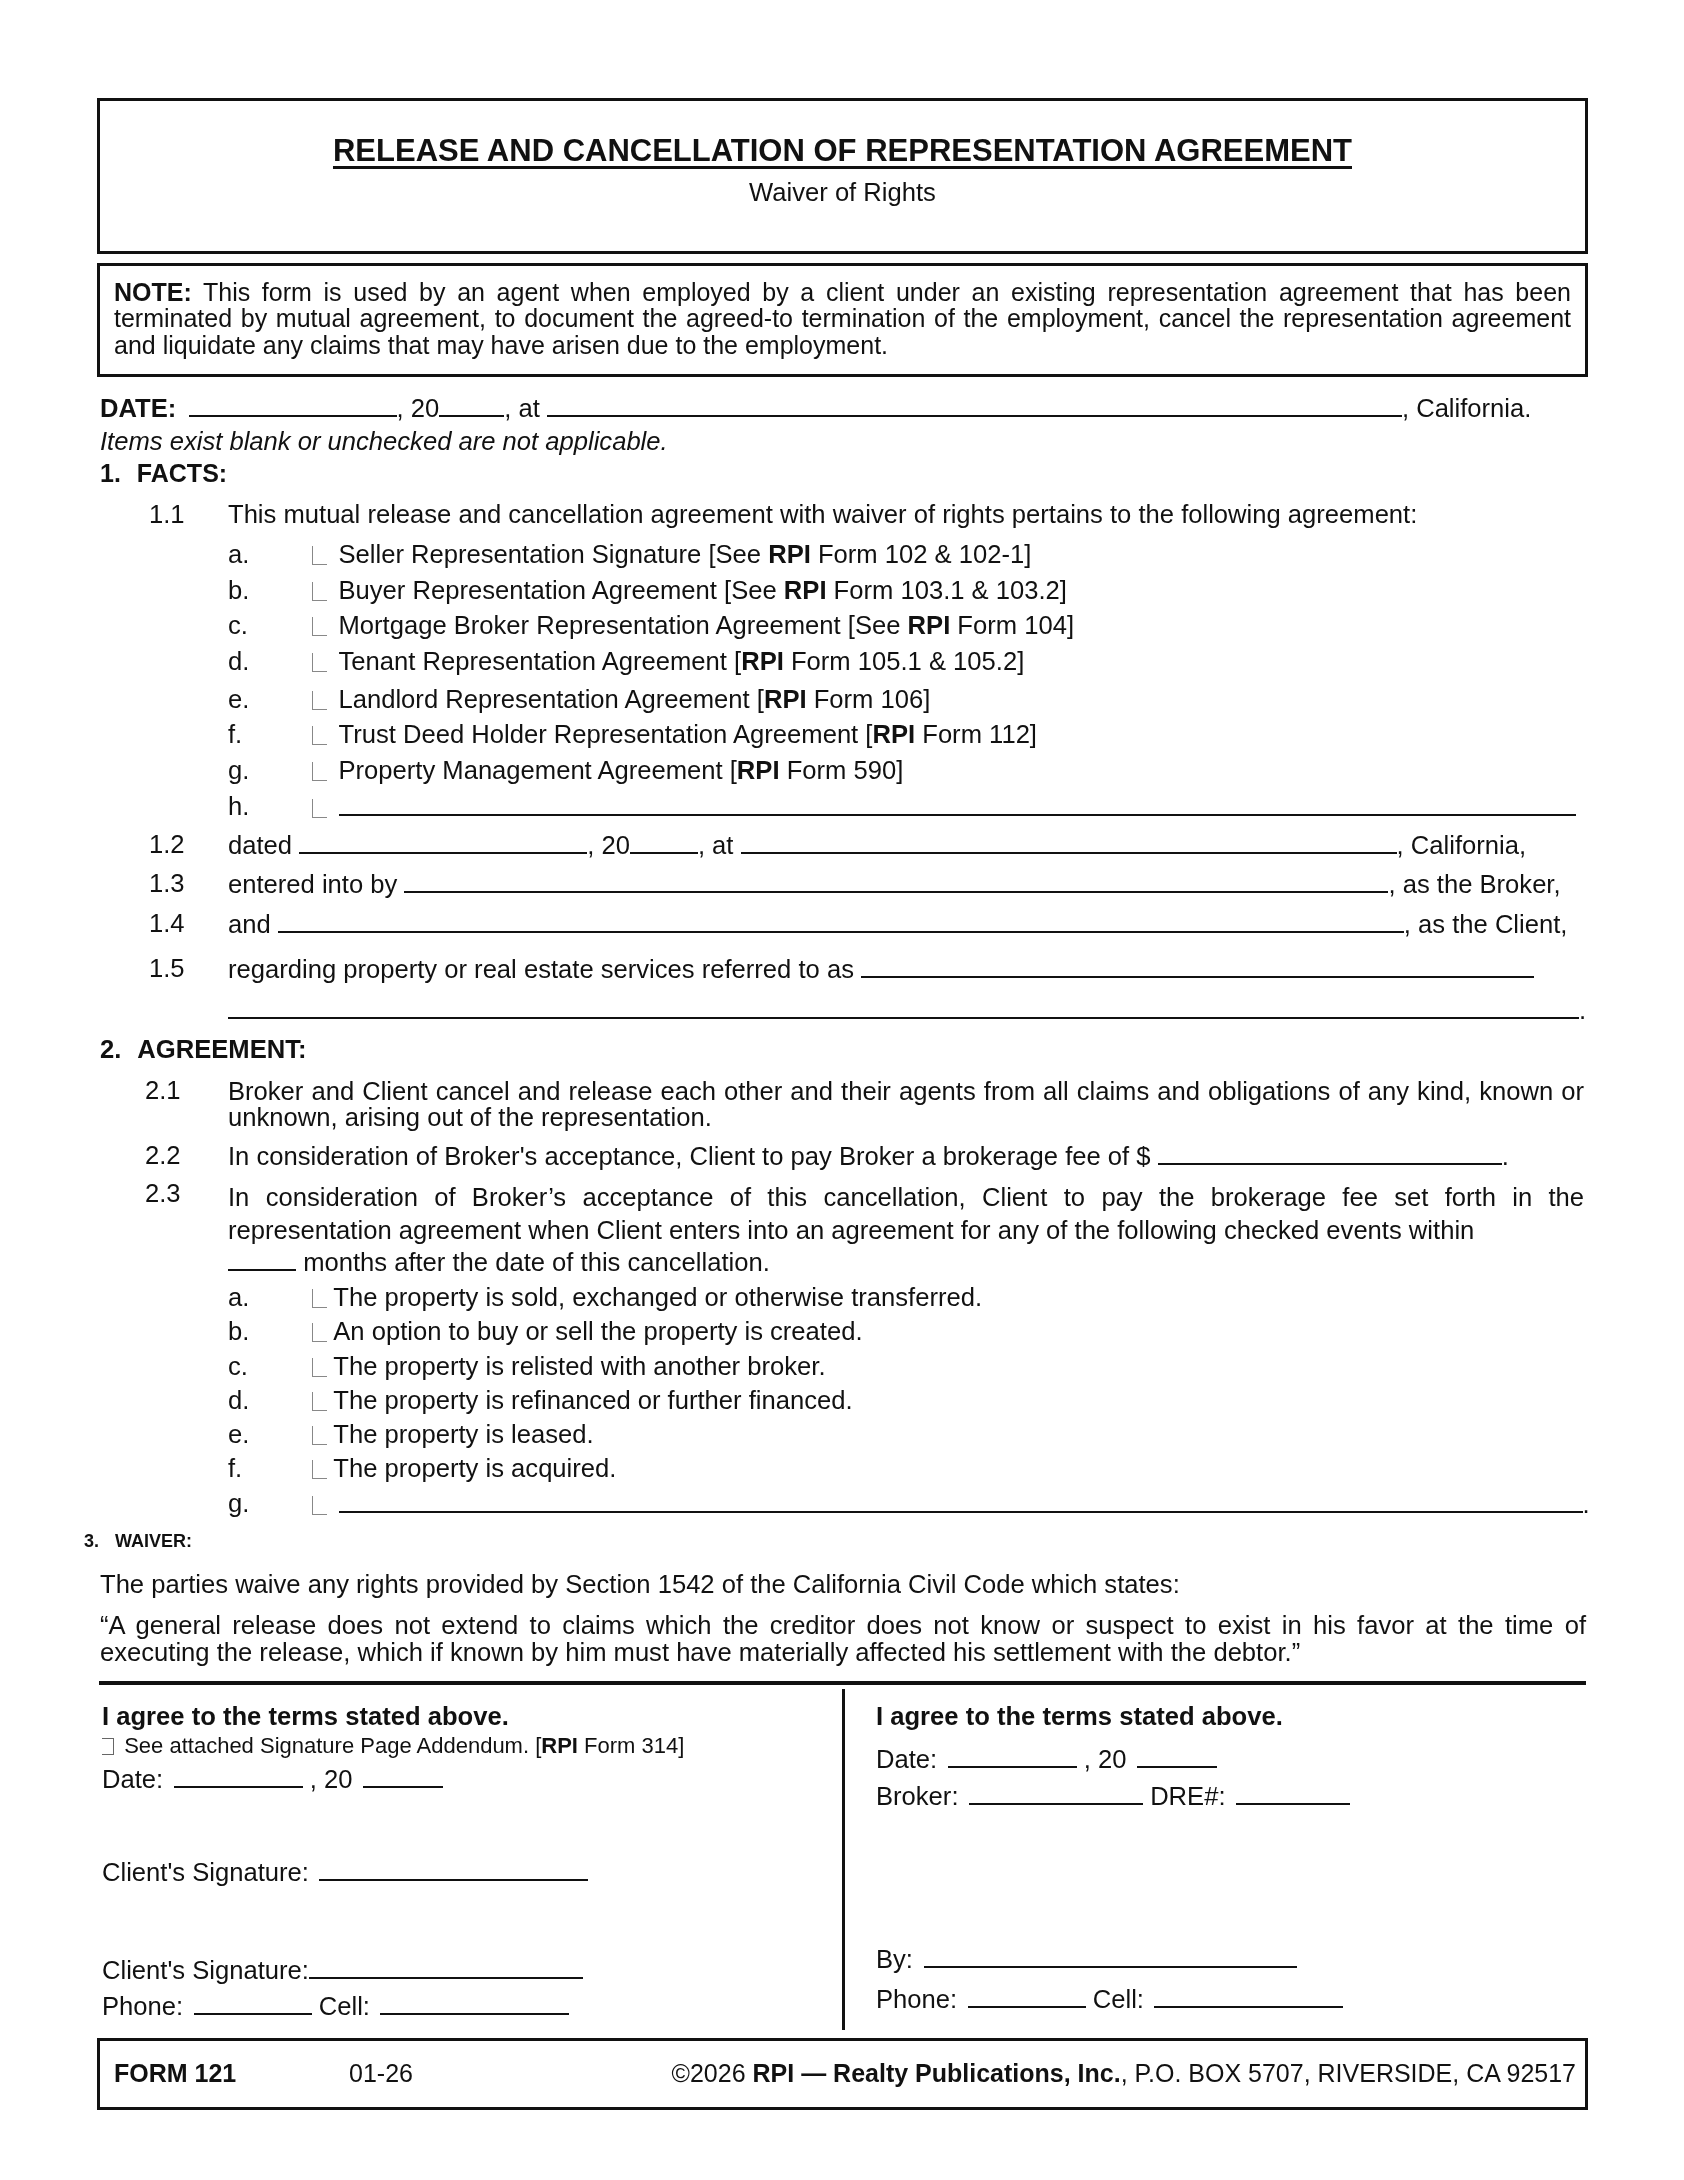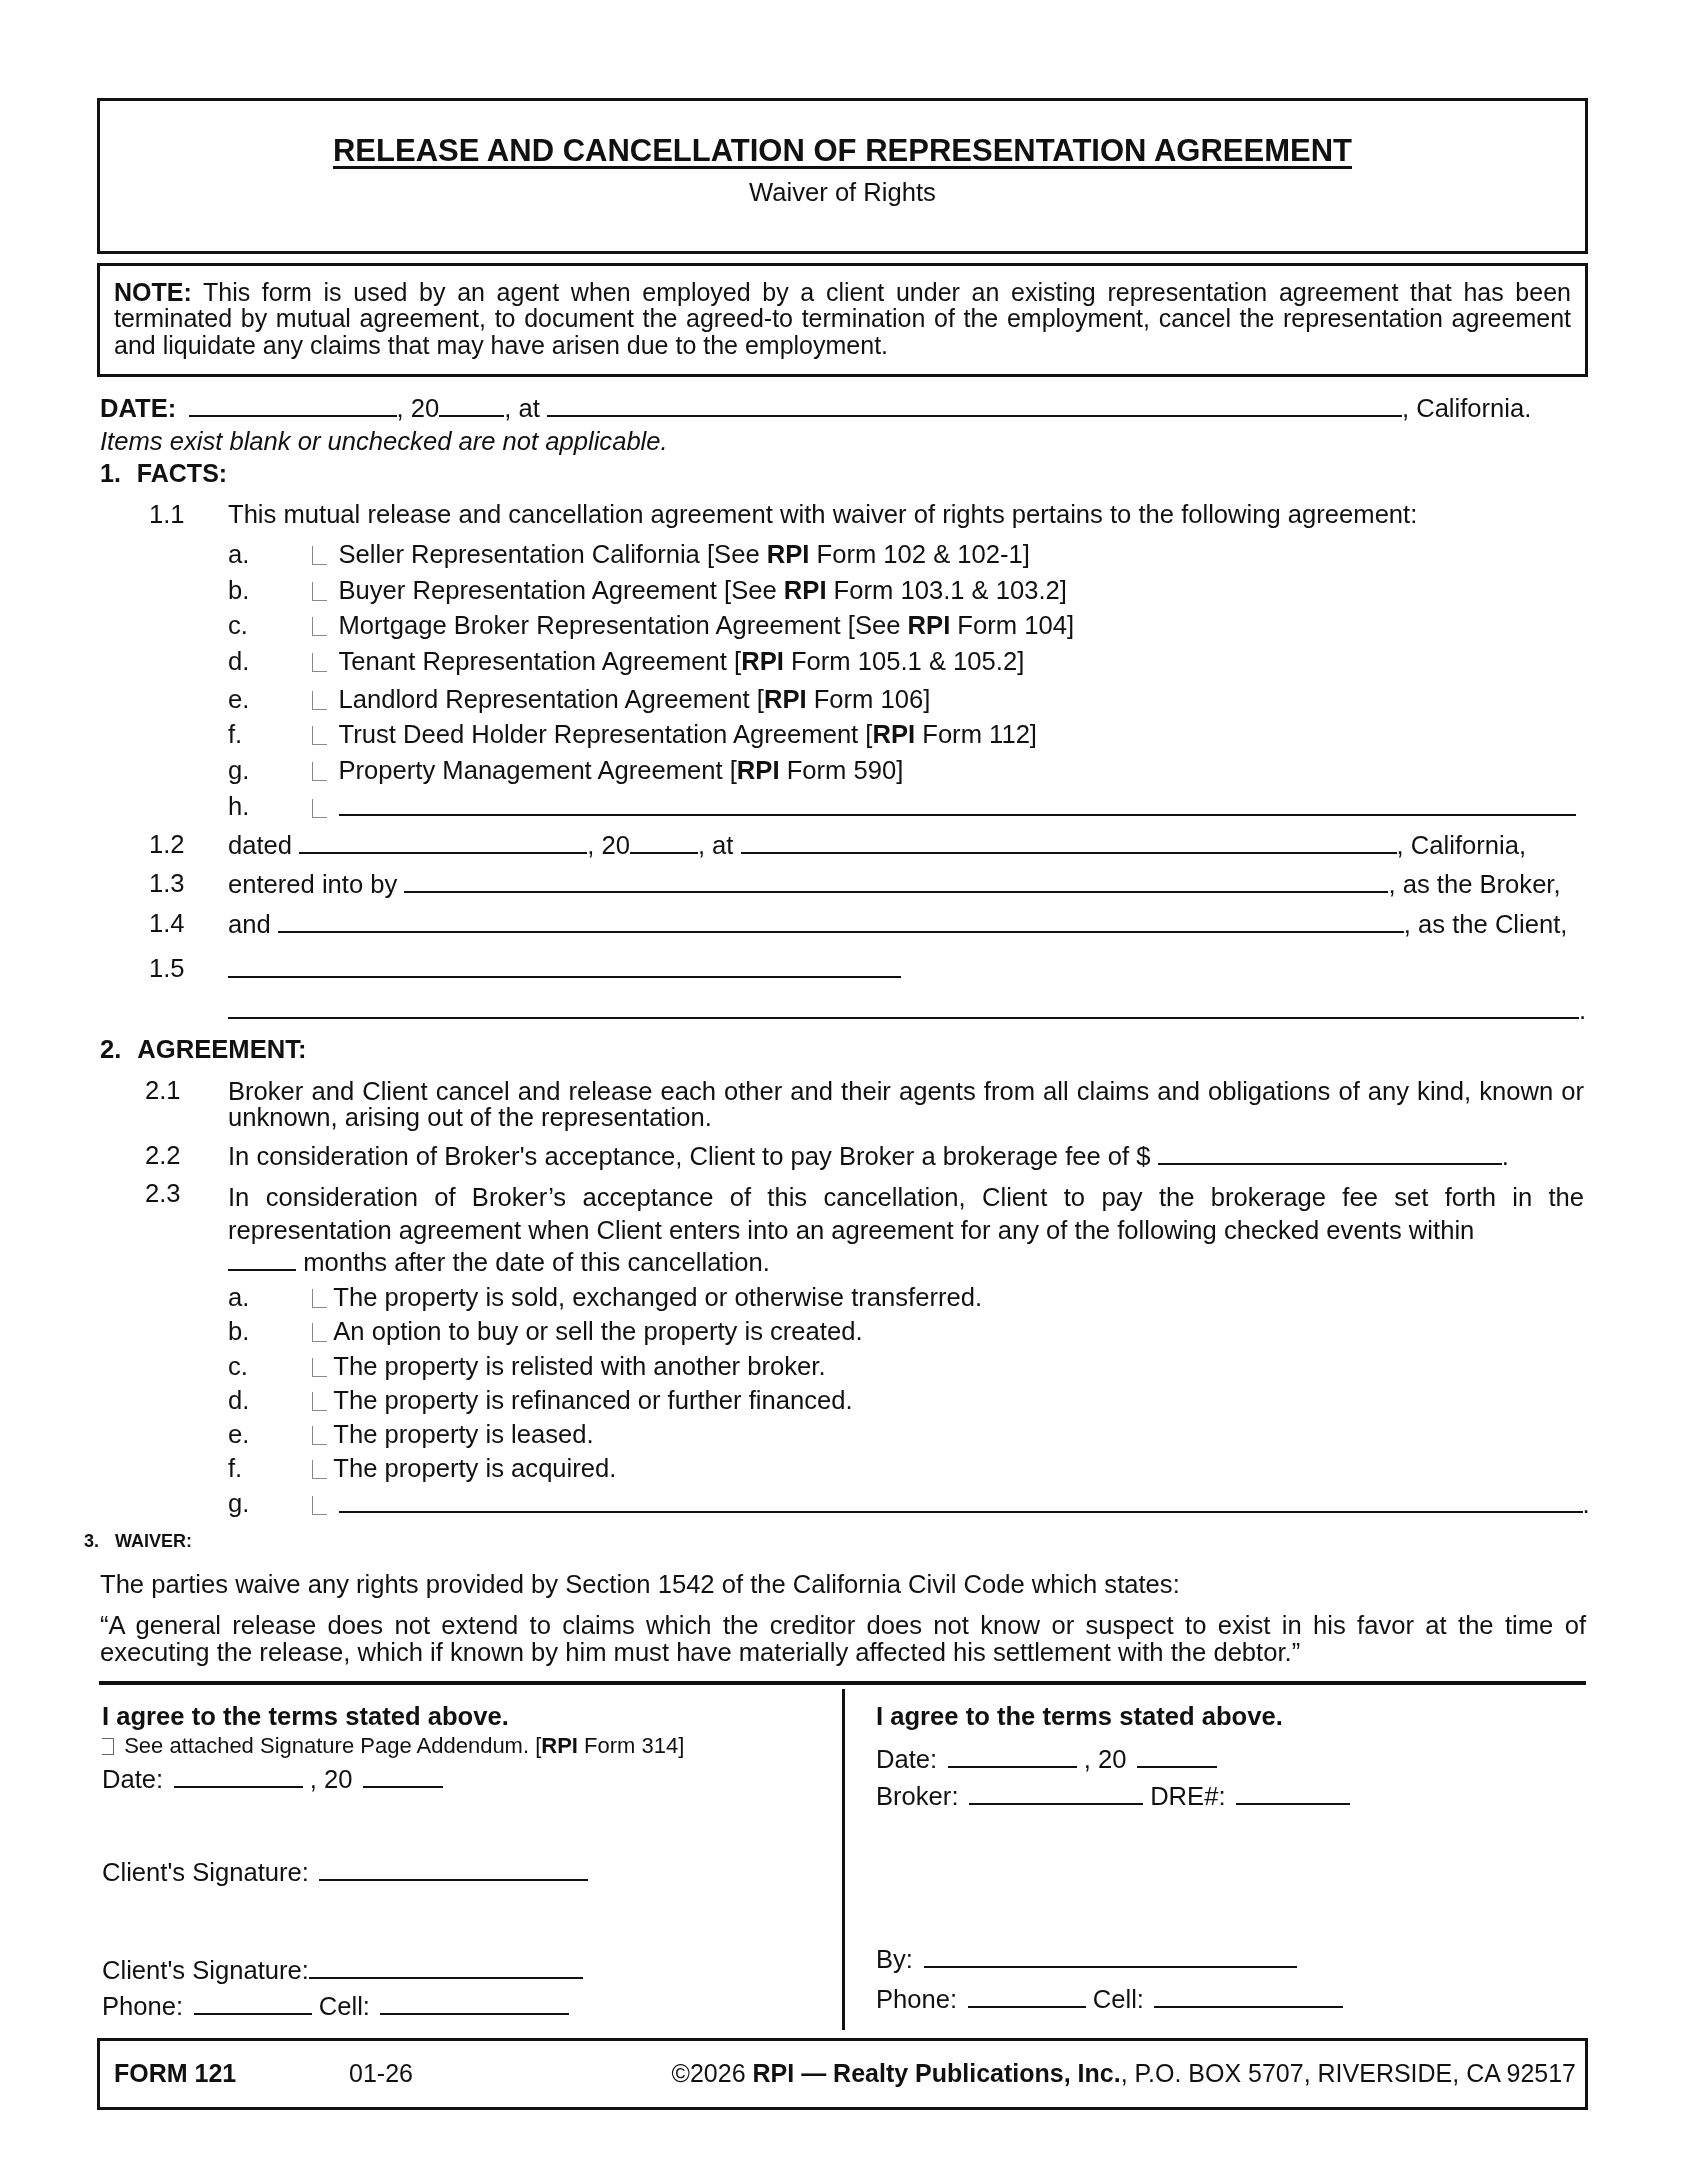"Seller Representation California [See" span { text: California -> Signature }
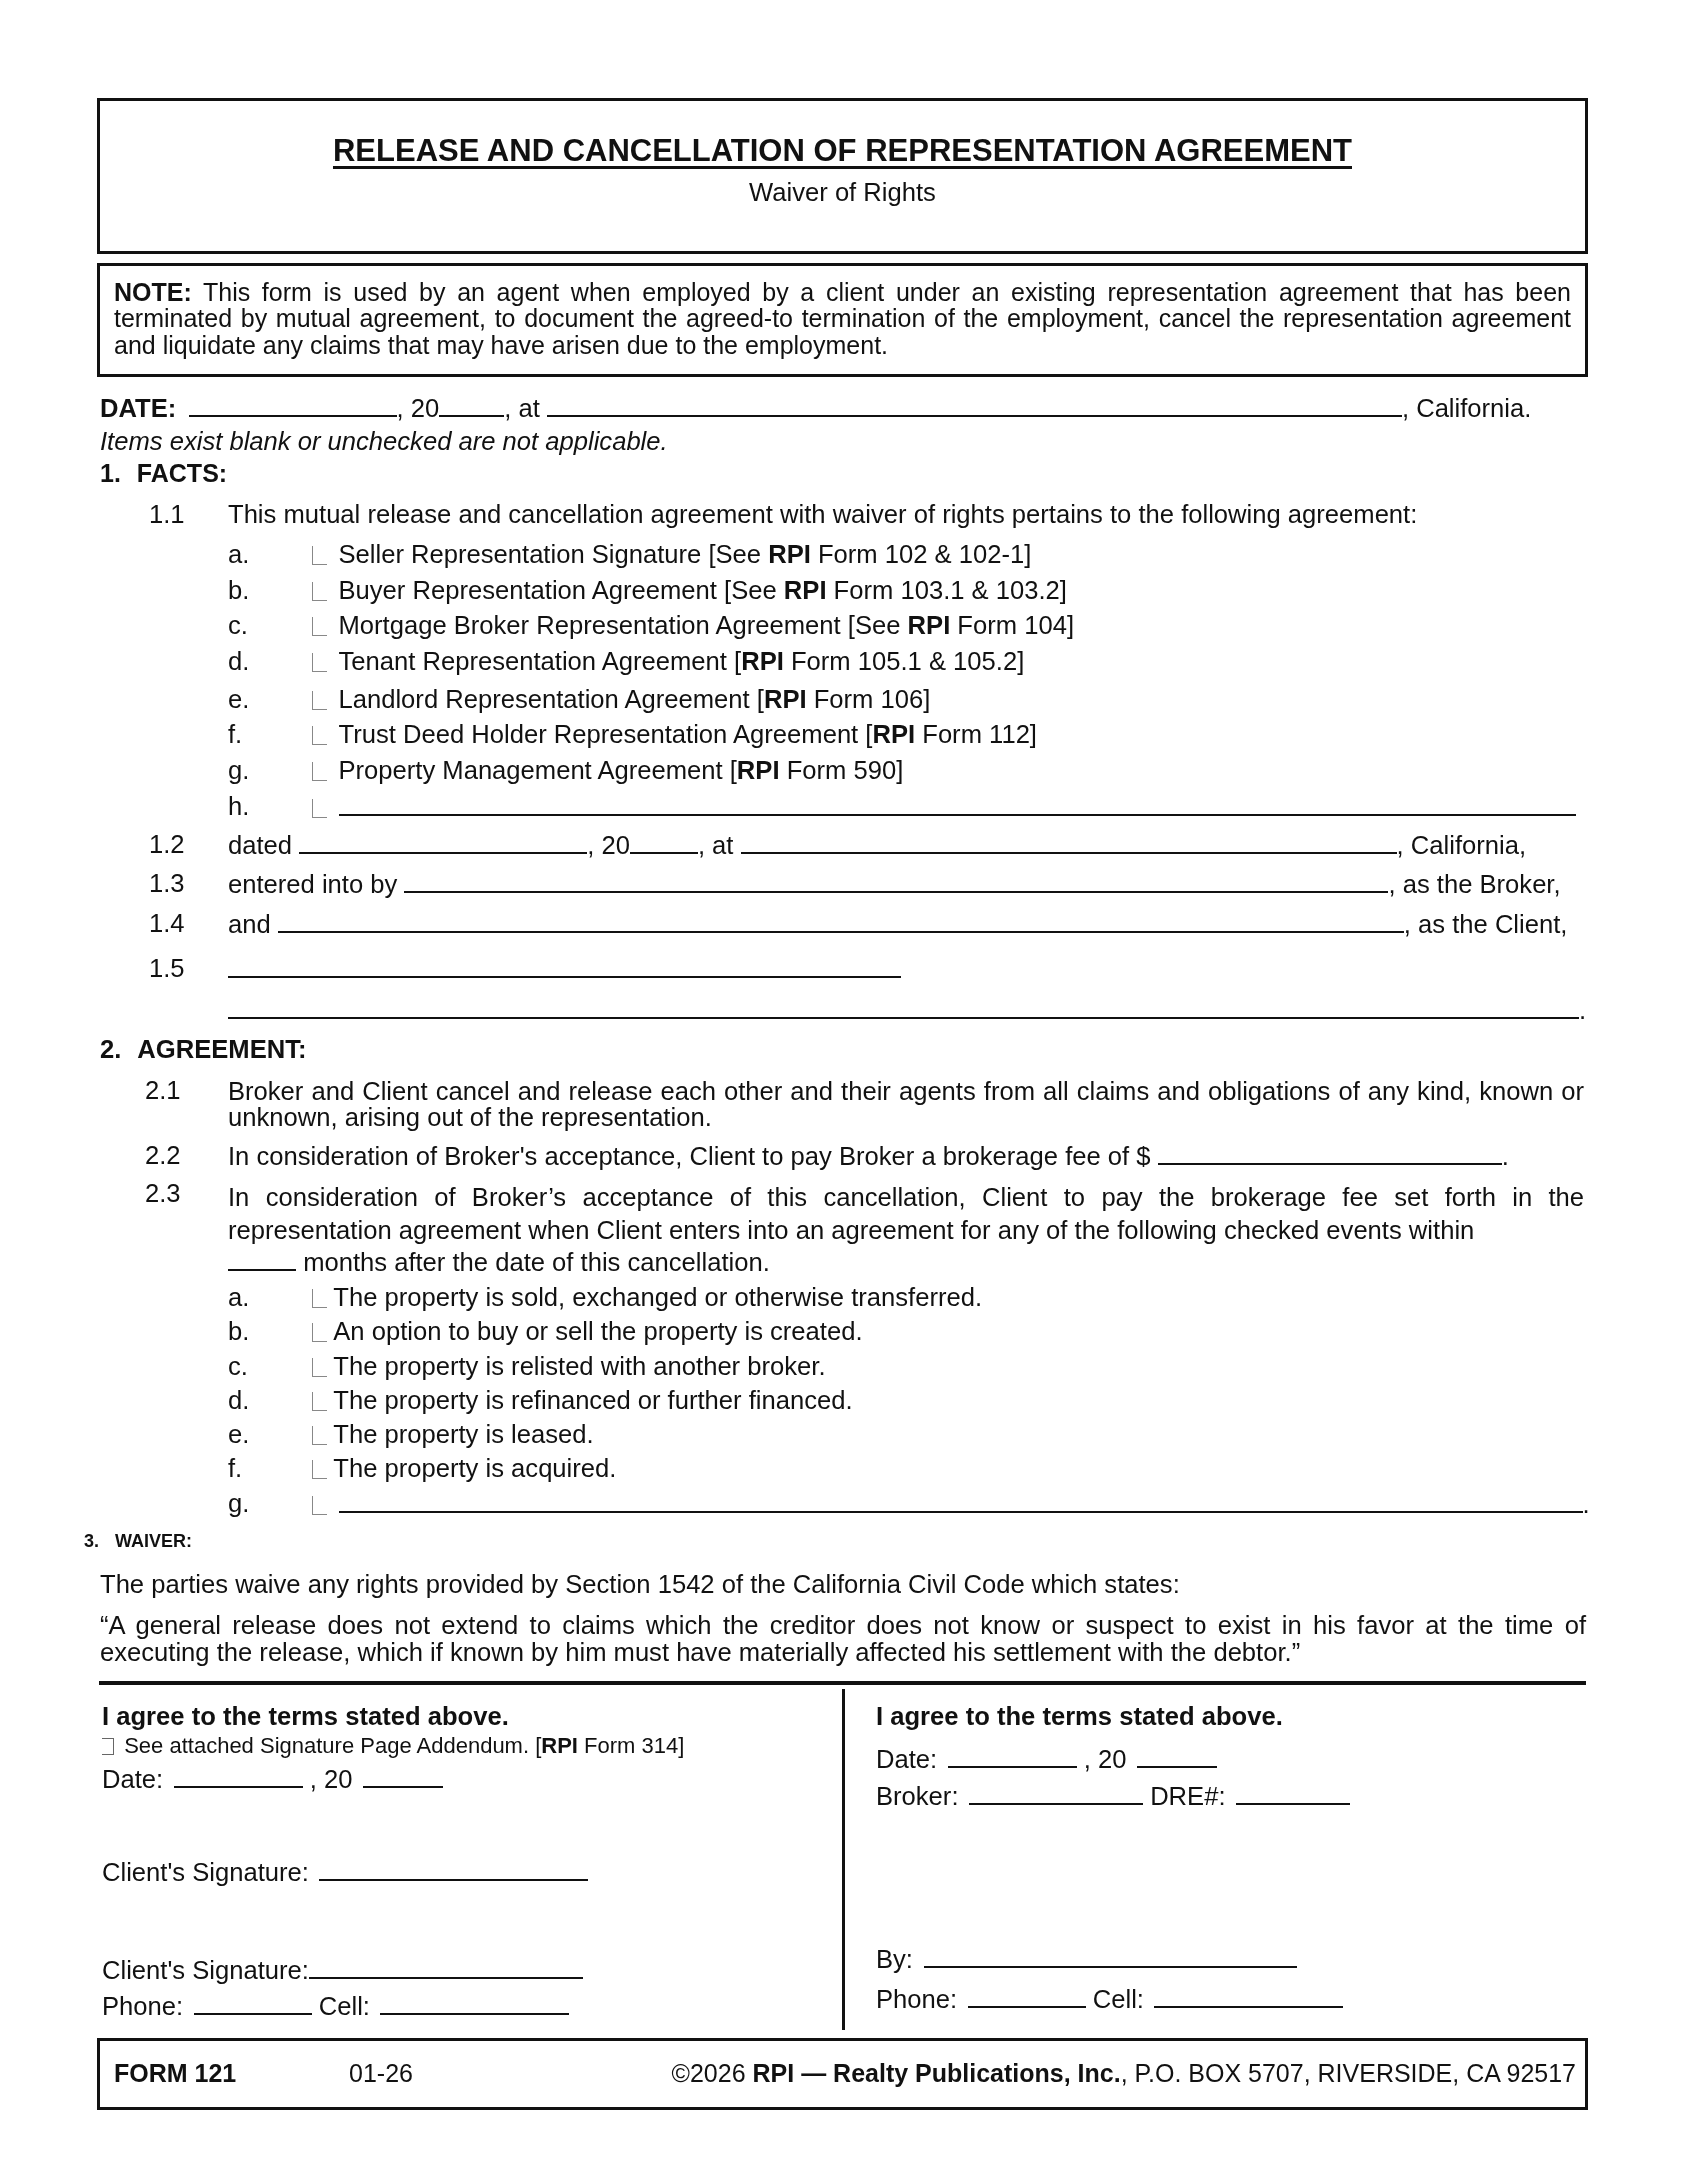"regarding property or real estate" span { html: none -> <span>regarding property or real estate services referred to as</span> }
